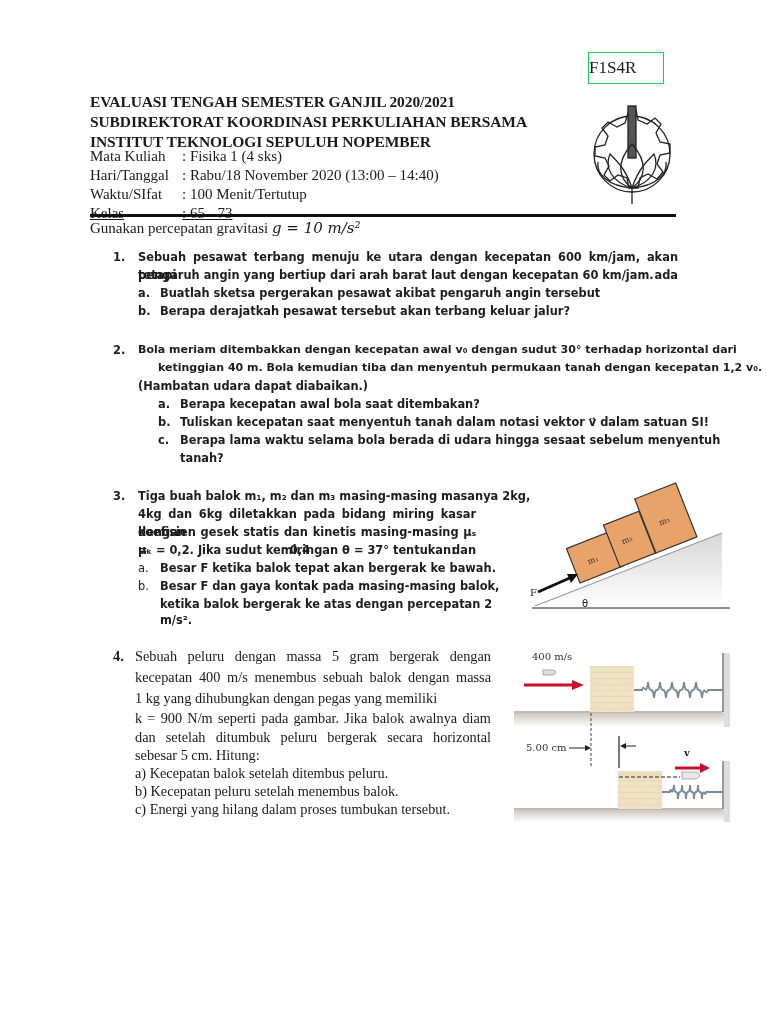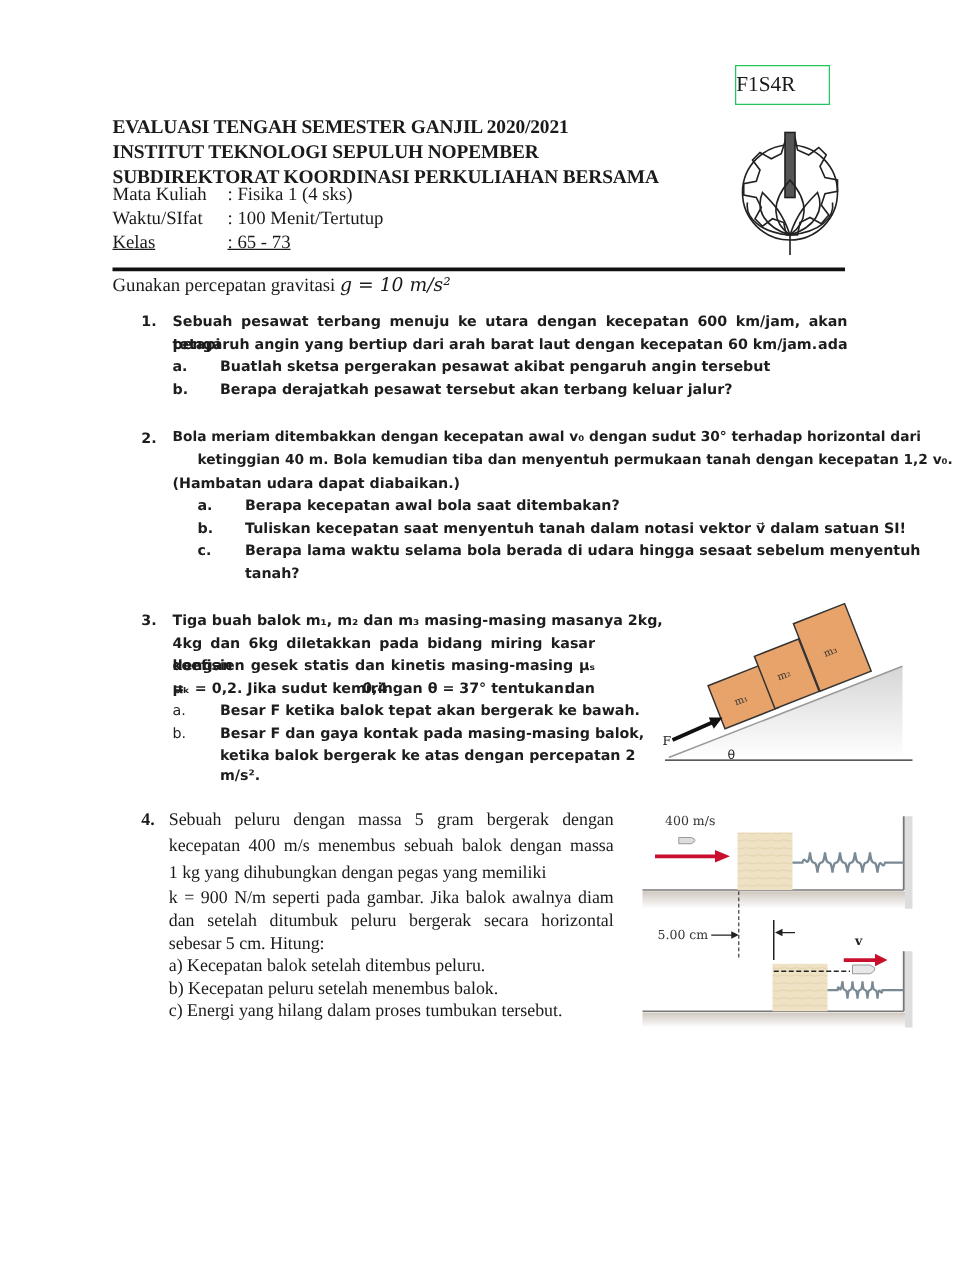"INSTITUT TEKNOLOGI SEPULUH NOPEMBER" div { order: before "SUBDIREKTORAT KOORDINASI PERKULIAHAN" -> after "SUBDIREKTORAT KOORDINASI PERKULIAHAN" }
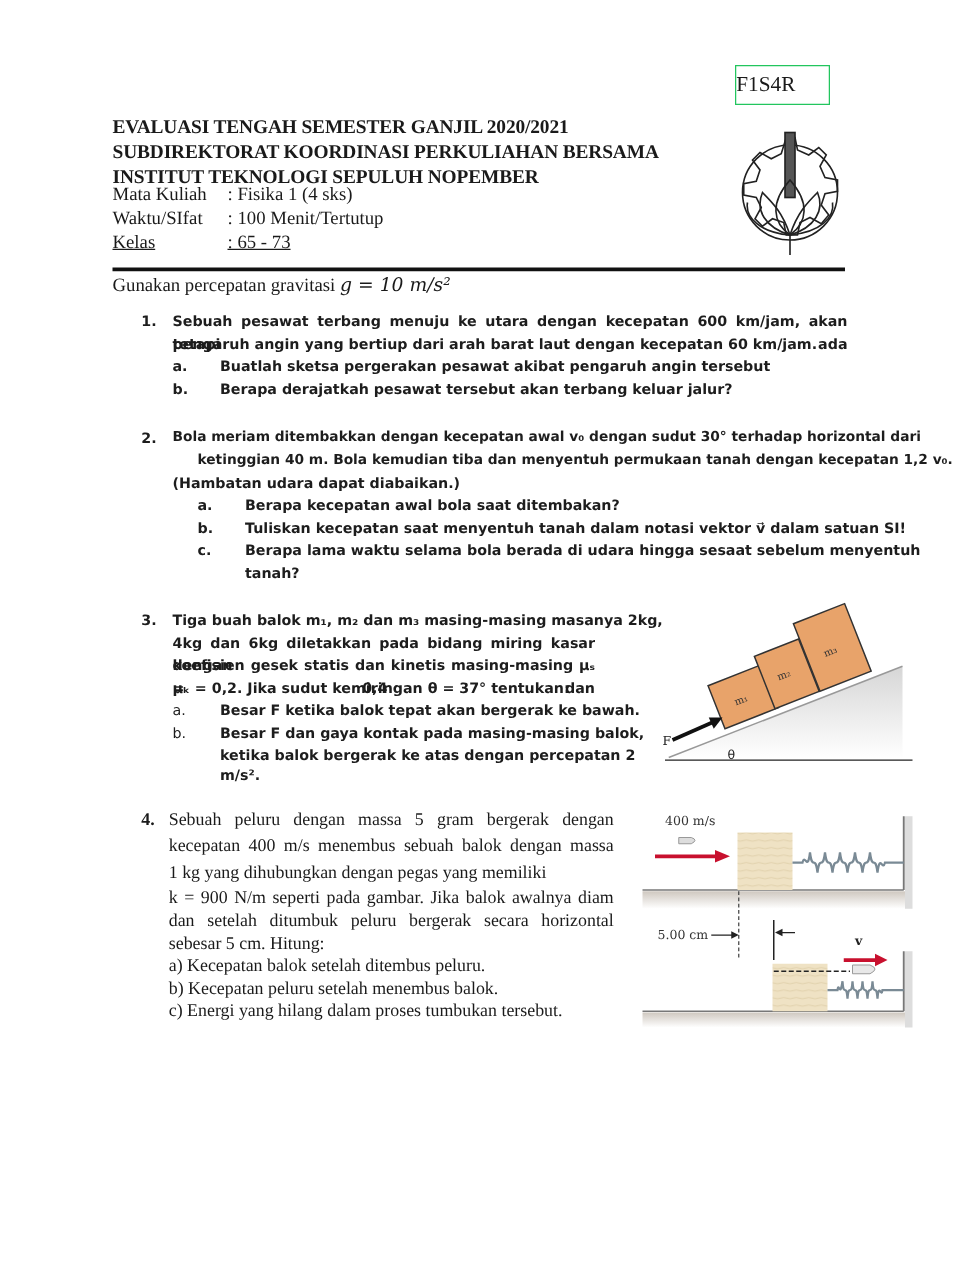"Hari/Tanggal" div.row { html: none -> <div> <span>Hari/Tanggal</span> <span>: Rabu/18 November 2020 (13:00 – 14:40)</span> </div> }
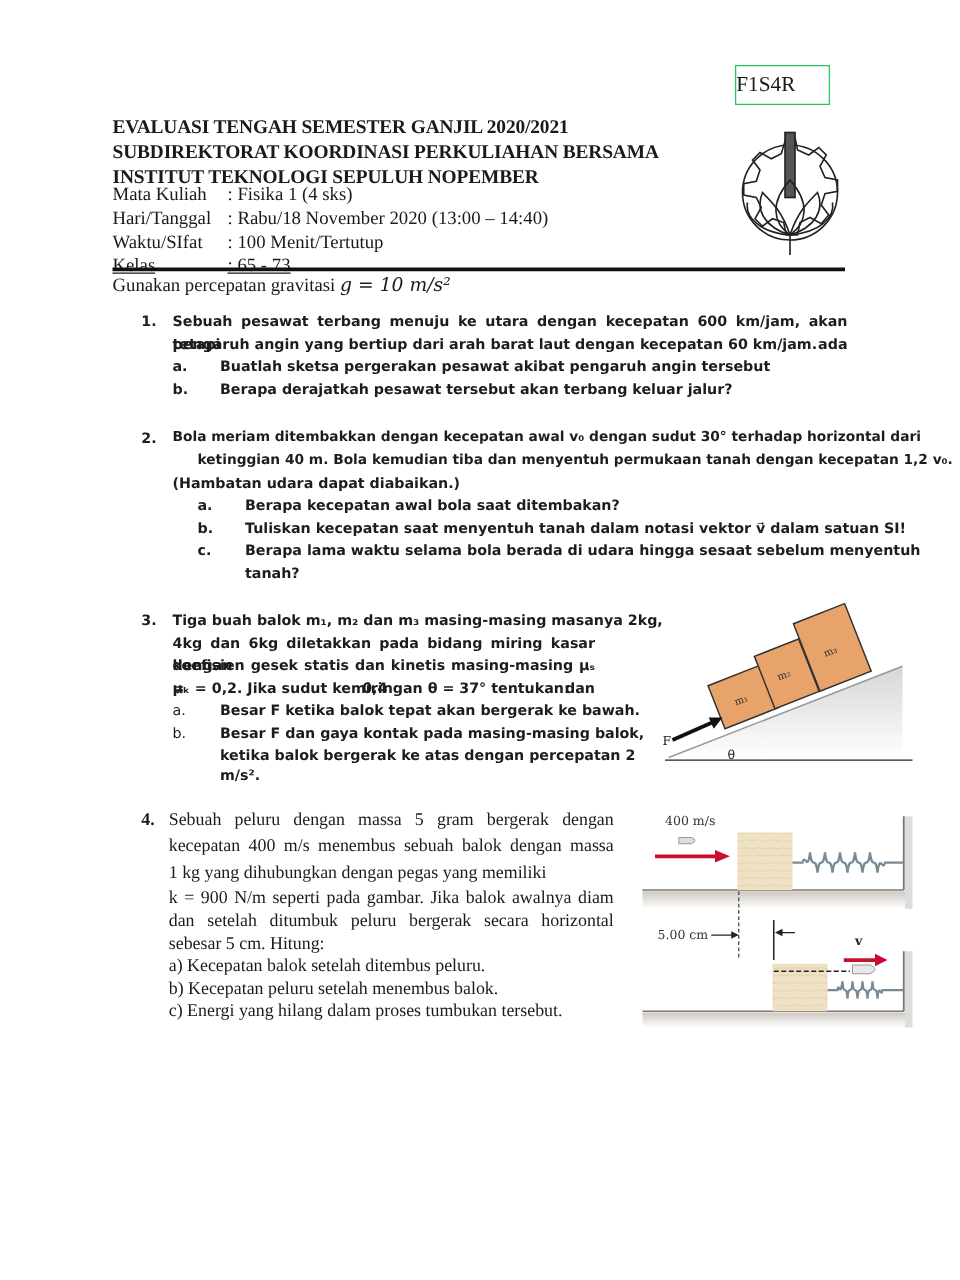"Buatlah sketsa pergerakan pesawat akibat" .sub .t { margin-left: 16px -> none }
